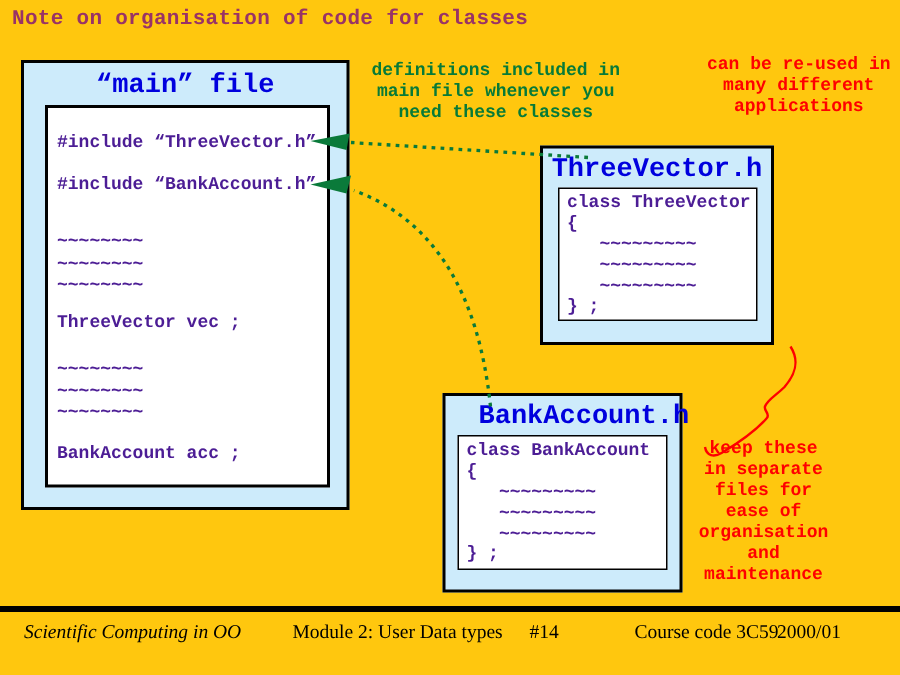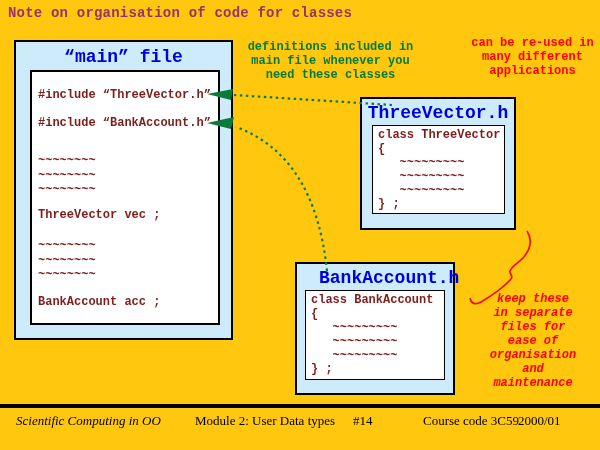"#include “ThreeVector.h”" .code { color: #7f1d1d -> #4c1d95 }
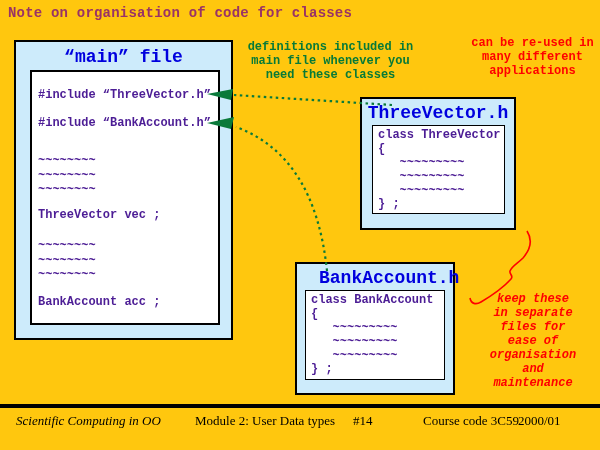"keep these" div.note { font-style: italic -> none; left: 468px -> 444px }
